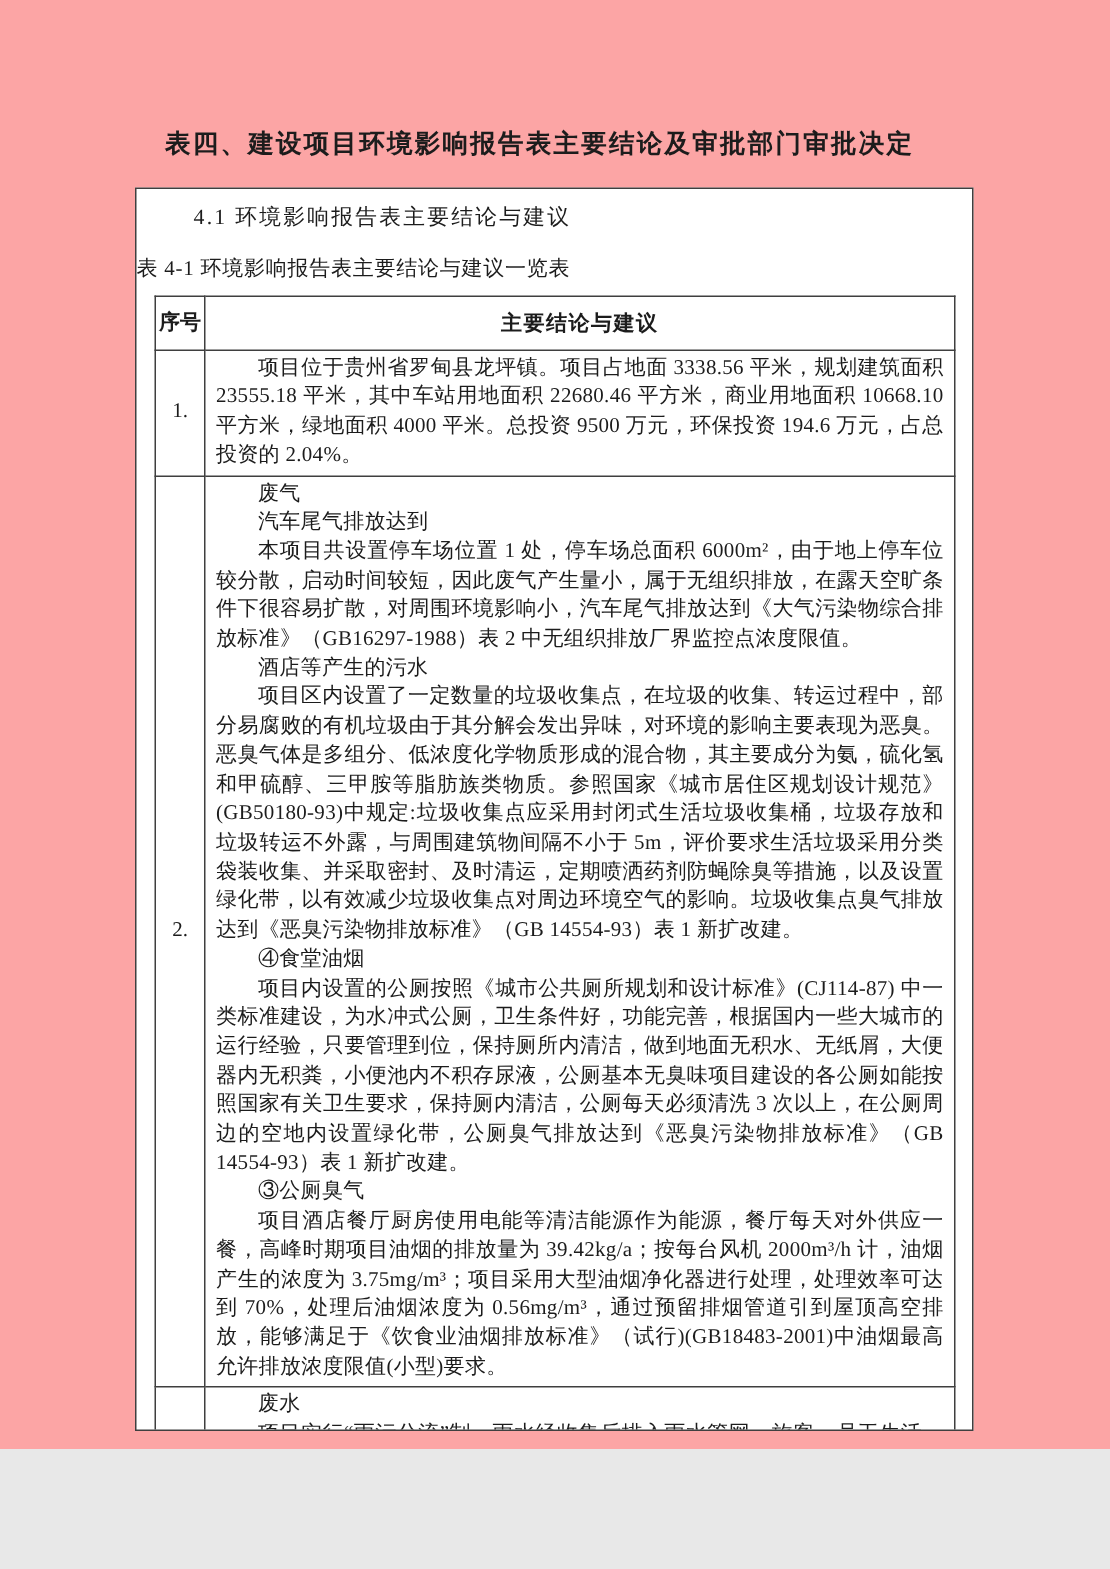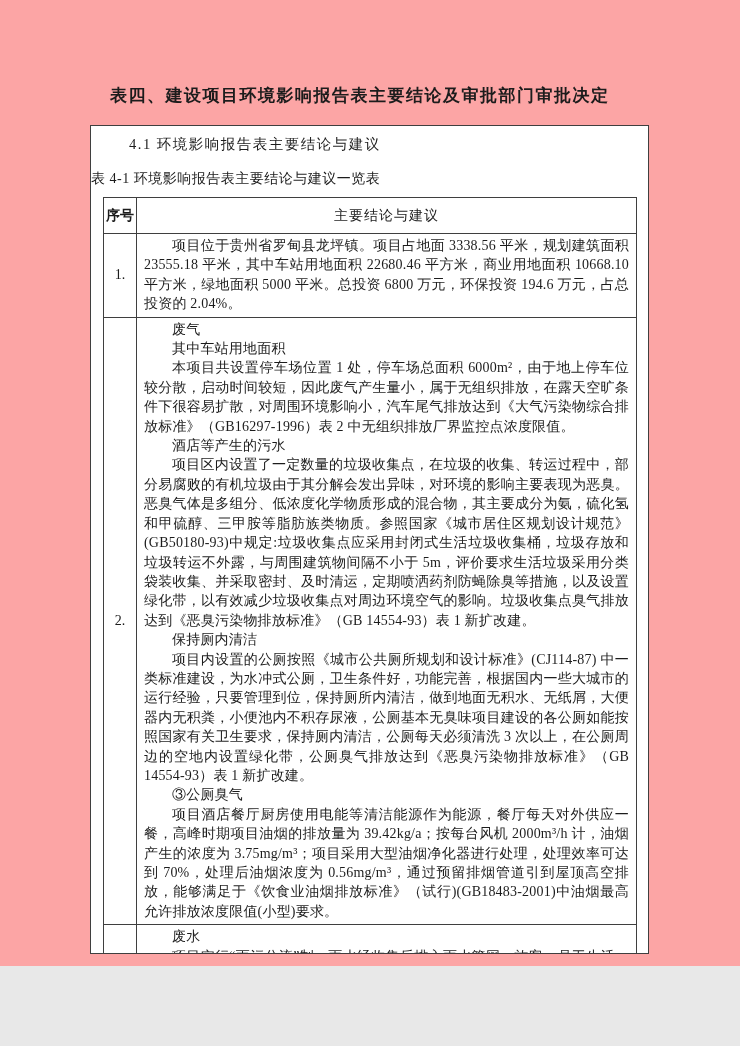"主要结论与建议" th.col-main { font-weight: normal -> bold }
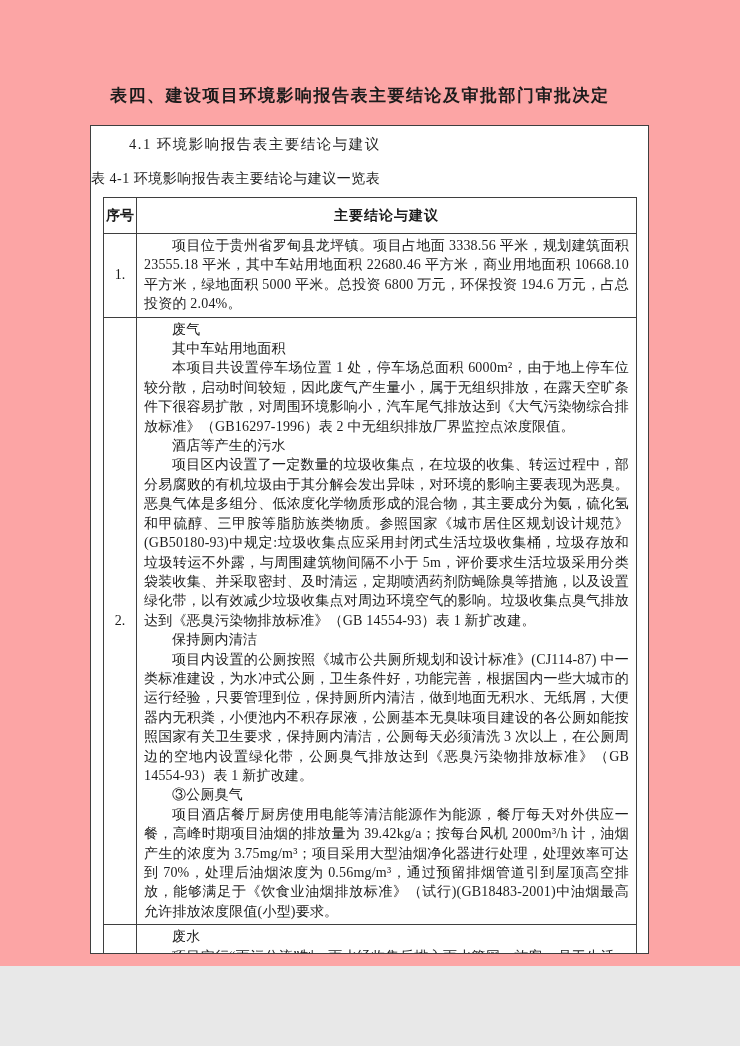"项目位于贵州省罗甸县龙坪镇。项目占地面 3338.56 平米，规划建筑面积" p.para { text: 5000 平米。总投资 6800 -> 4000 平米。总投资 9500 }
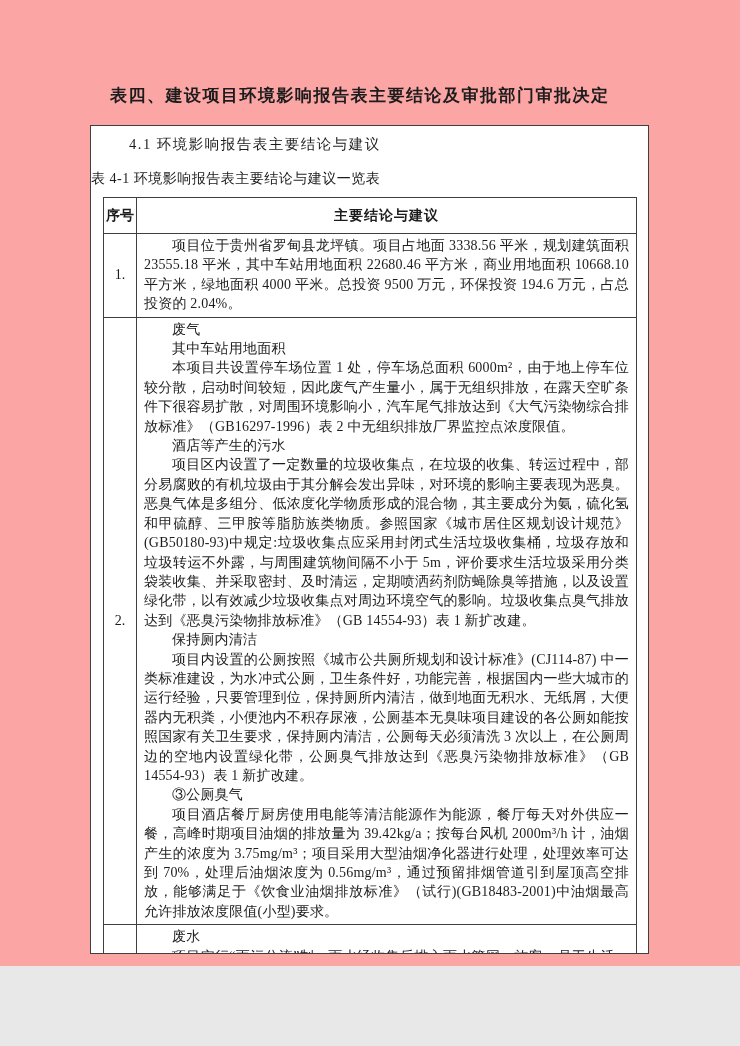"其中车站用地面积" p.para { text: 其中车站用地面积 -> 汽车尾气排放达到 }
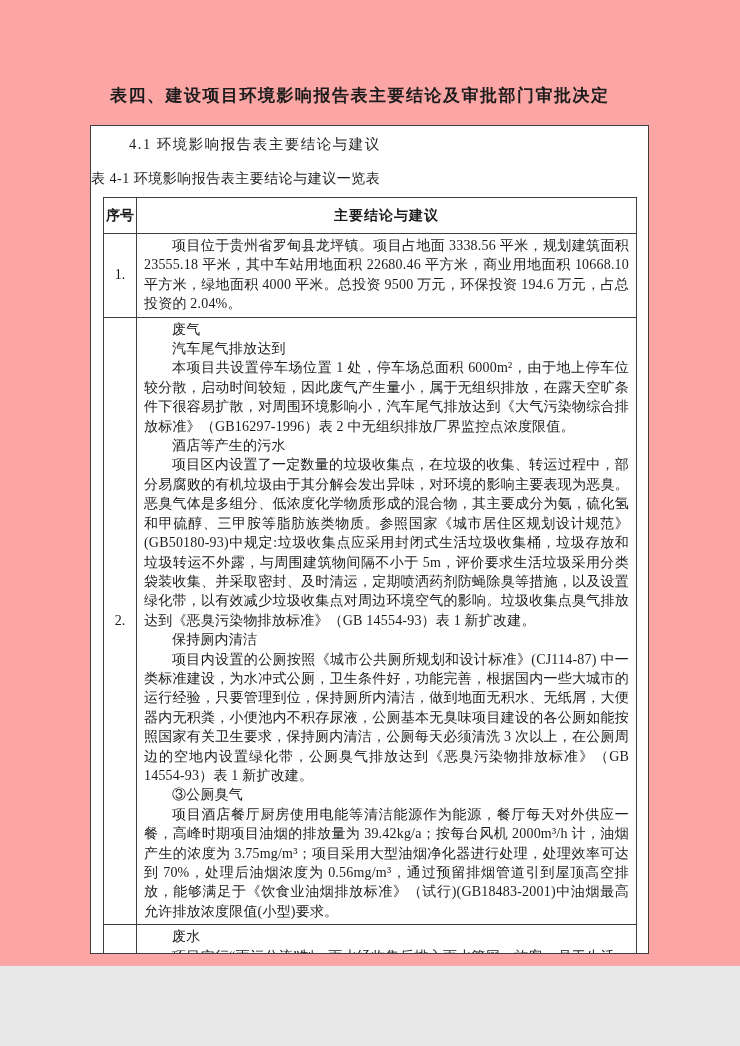"本项目共设置停车场位置 1 处，停车场总面积" p.para { text: GB16297-1996 -> GB16297-1988 }
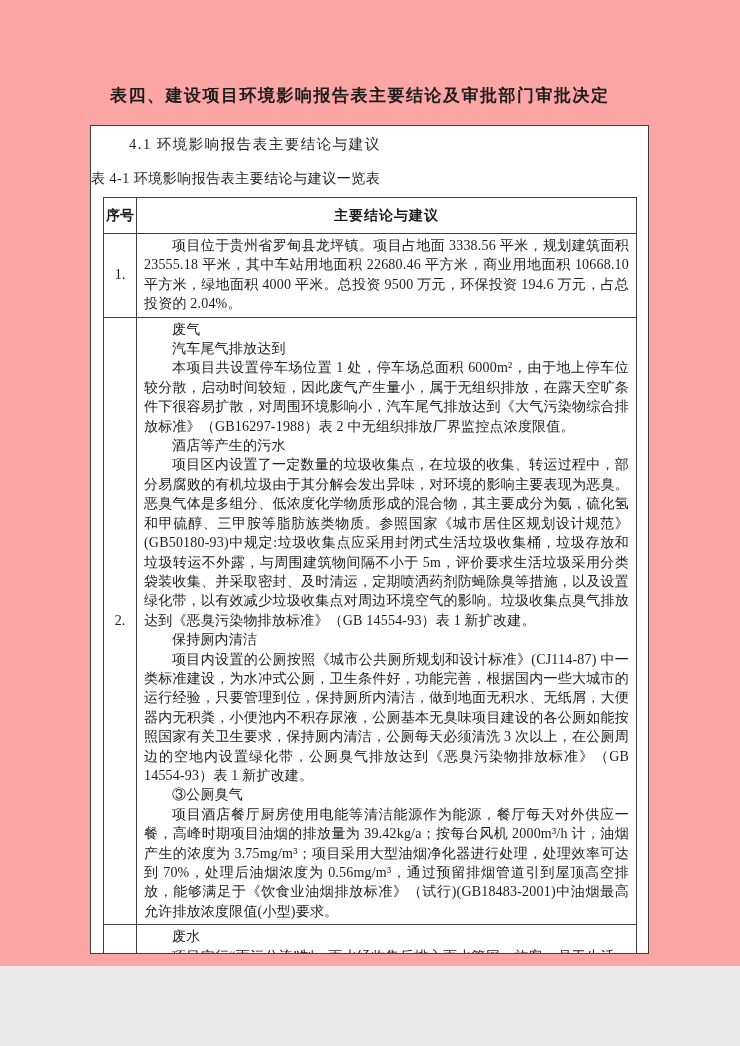"保持厕内清洁" p.para { text: 保持厕内清洁 -> ④食堂油烟 }
